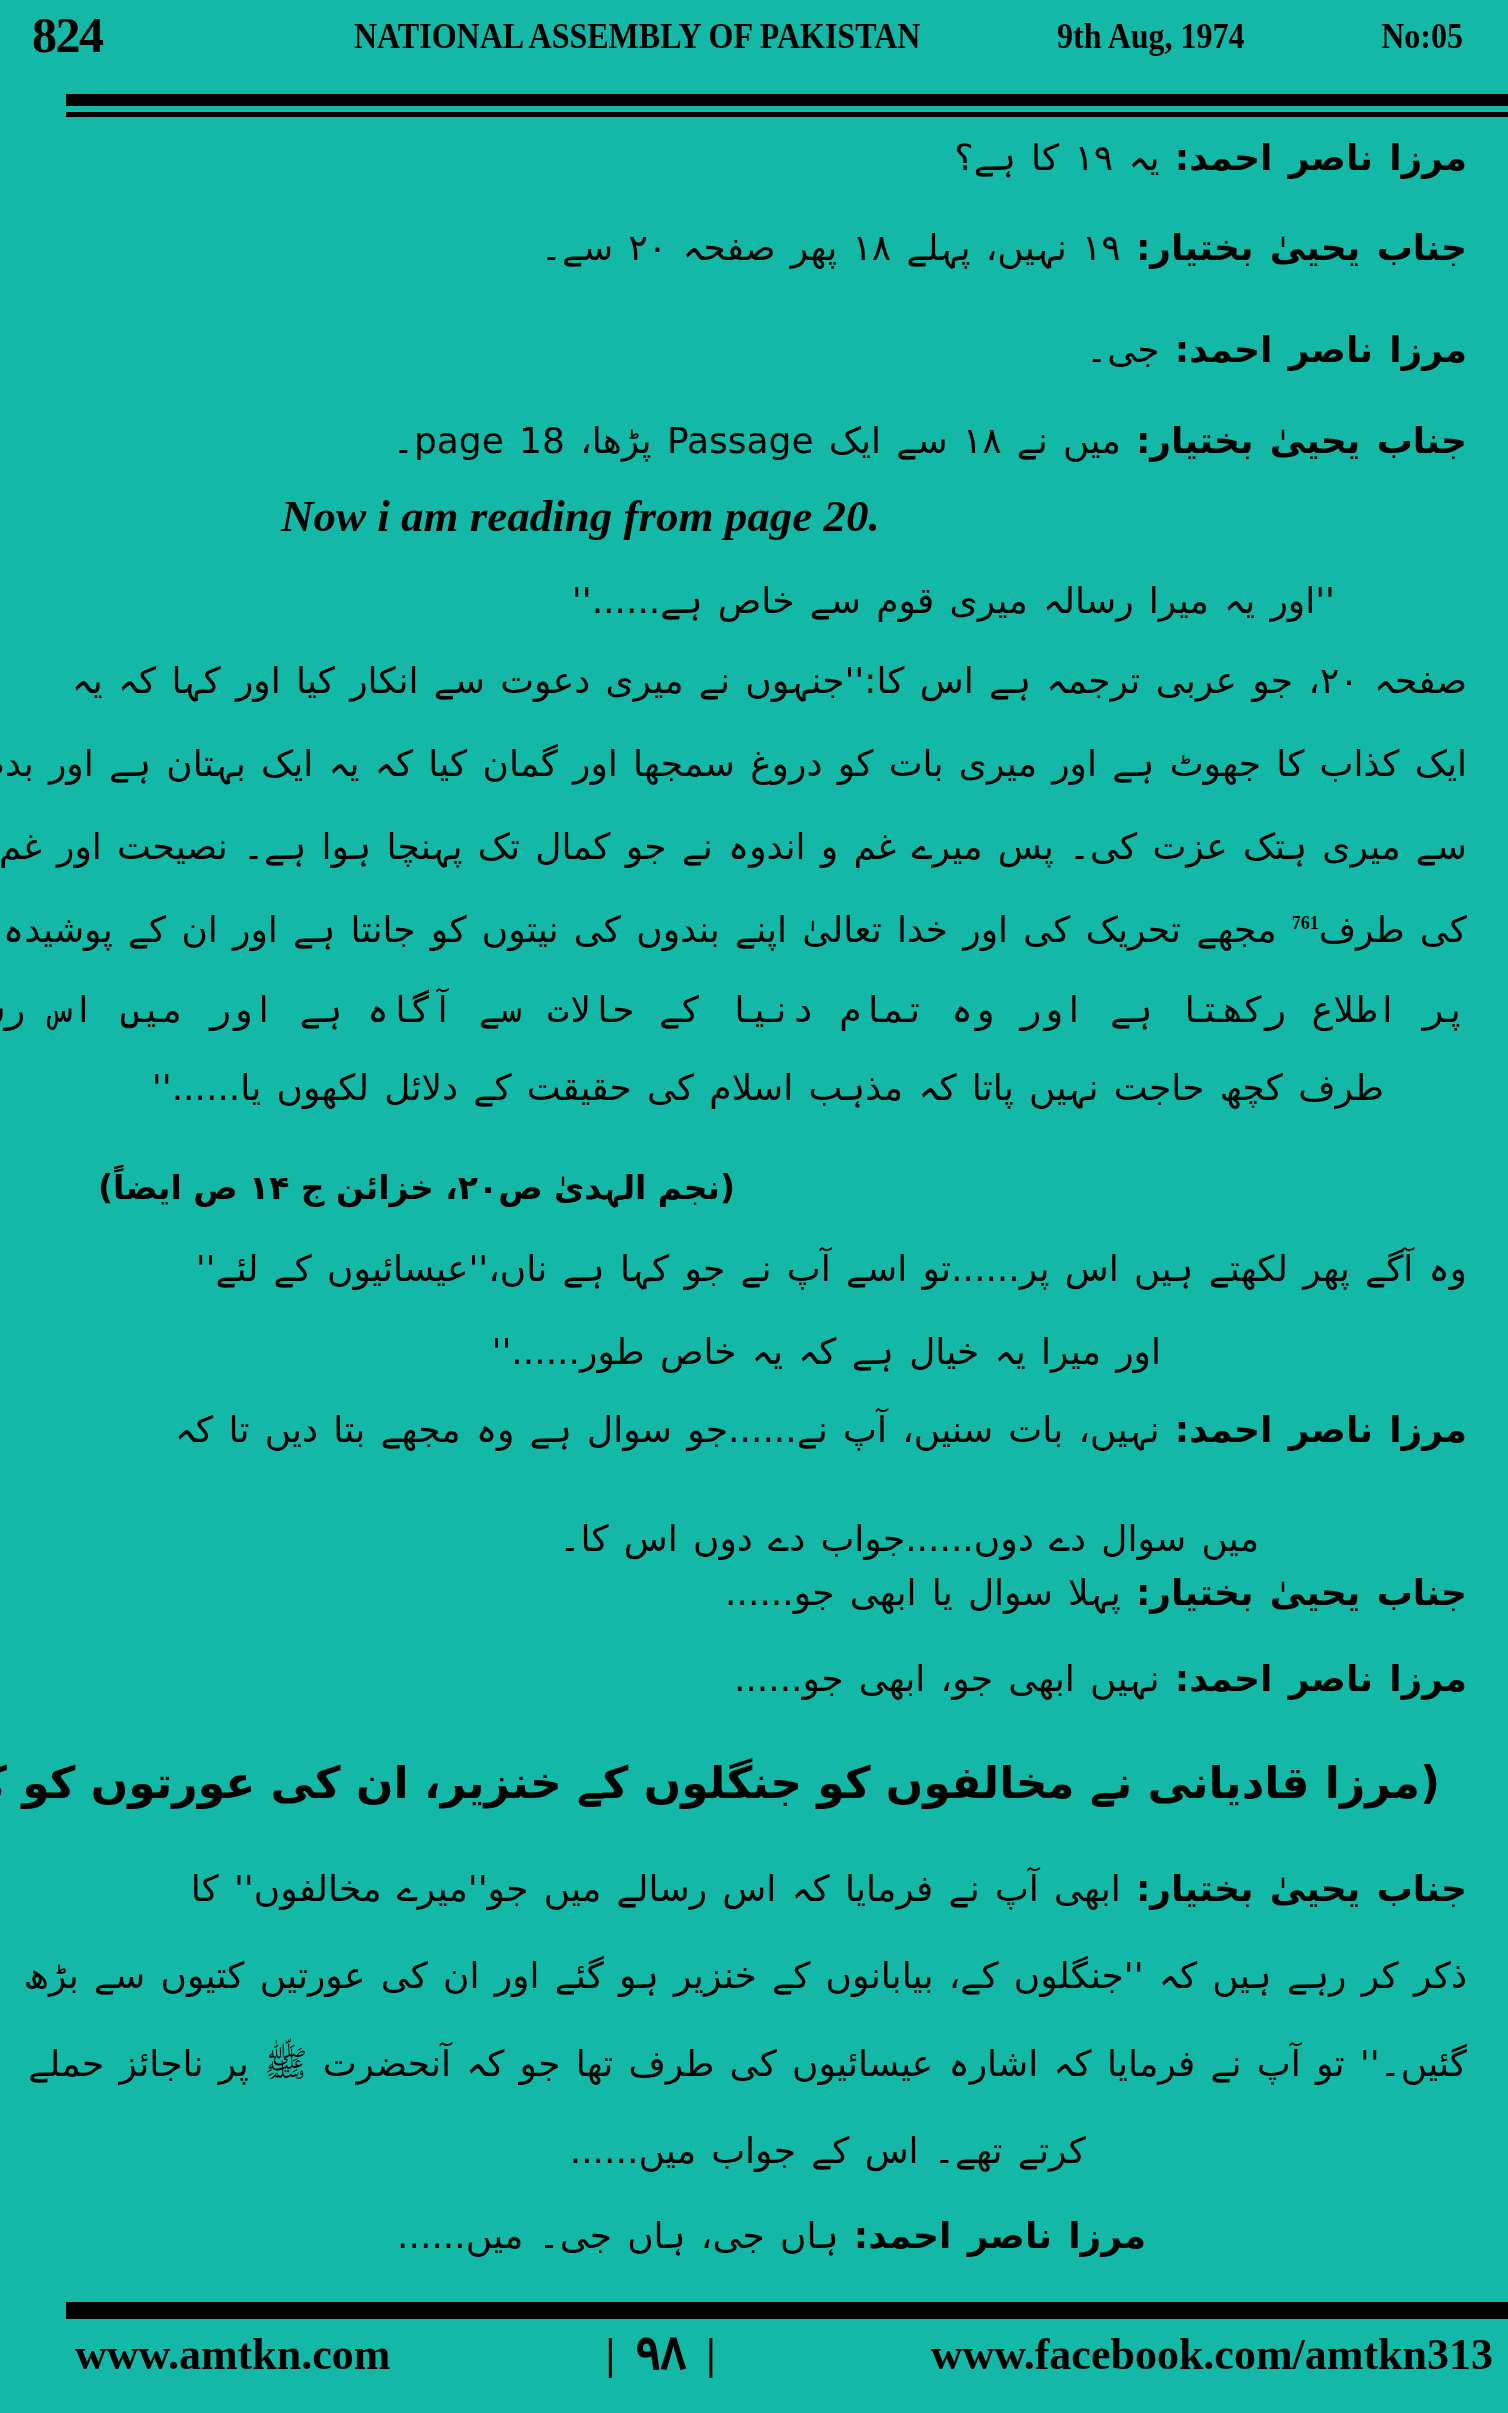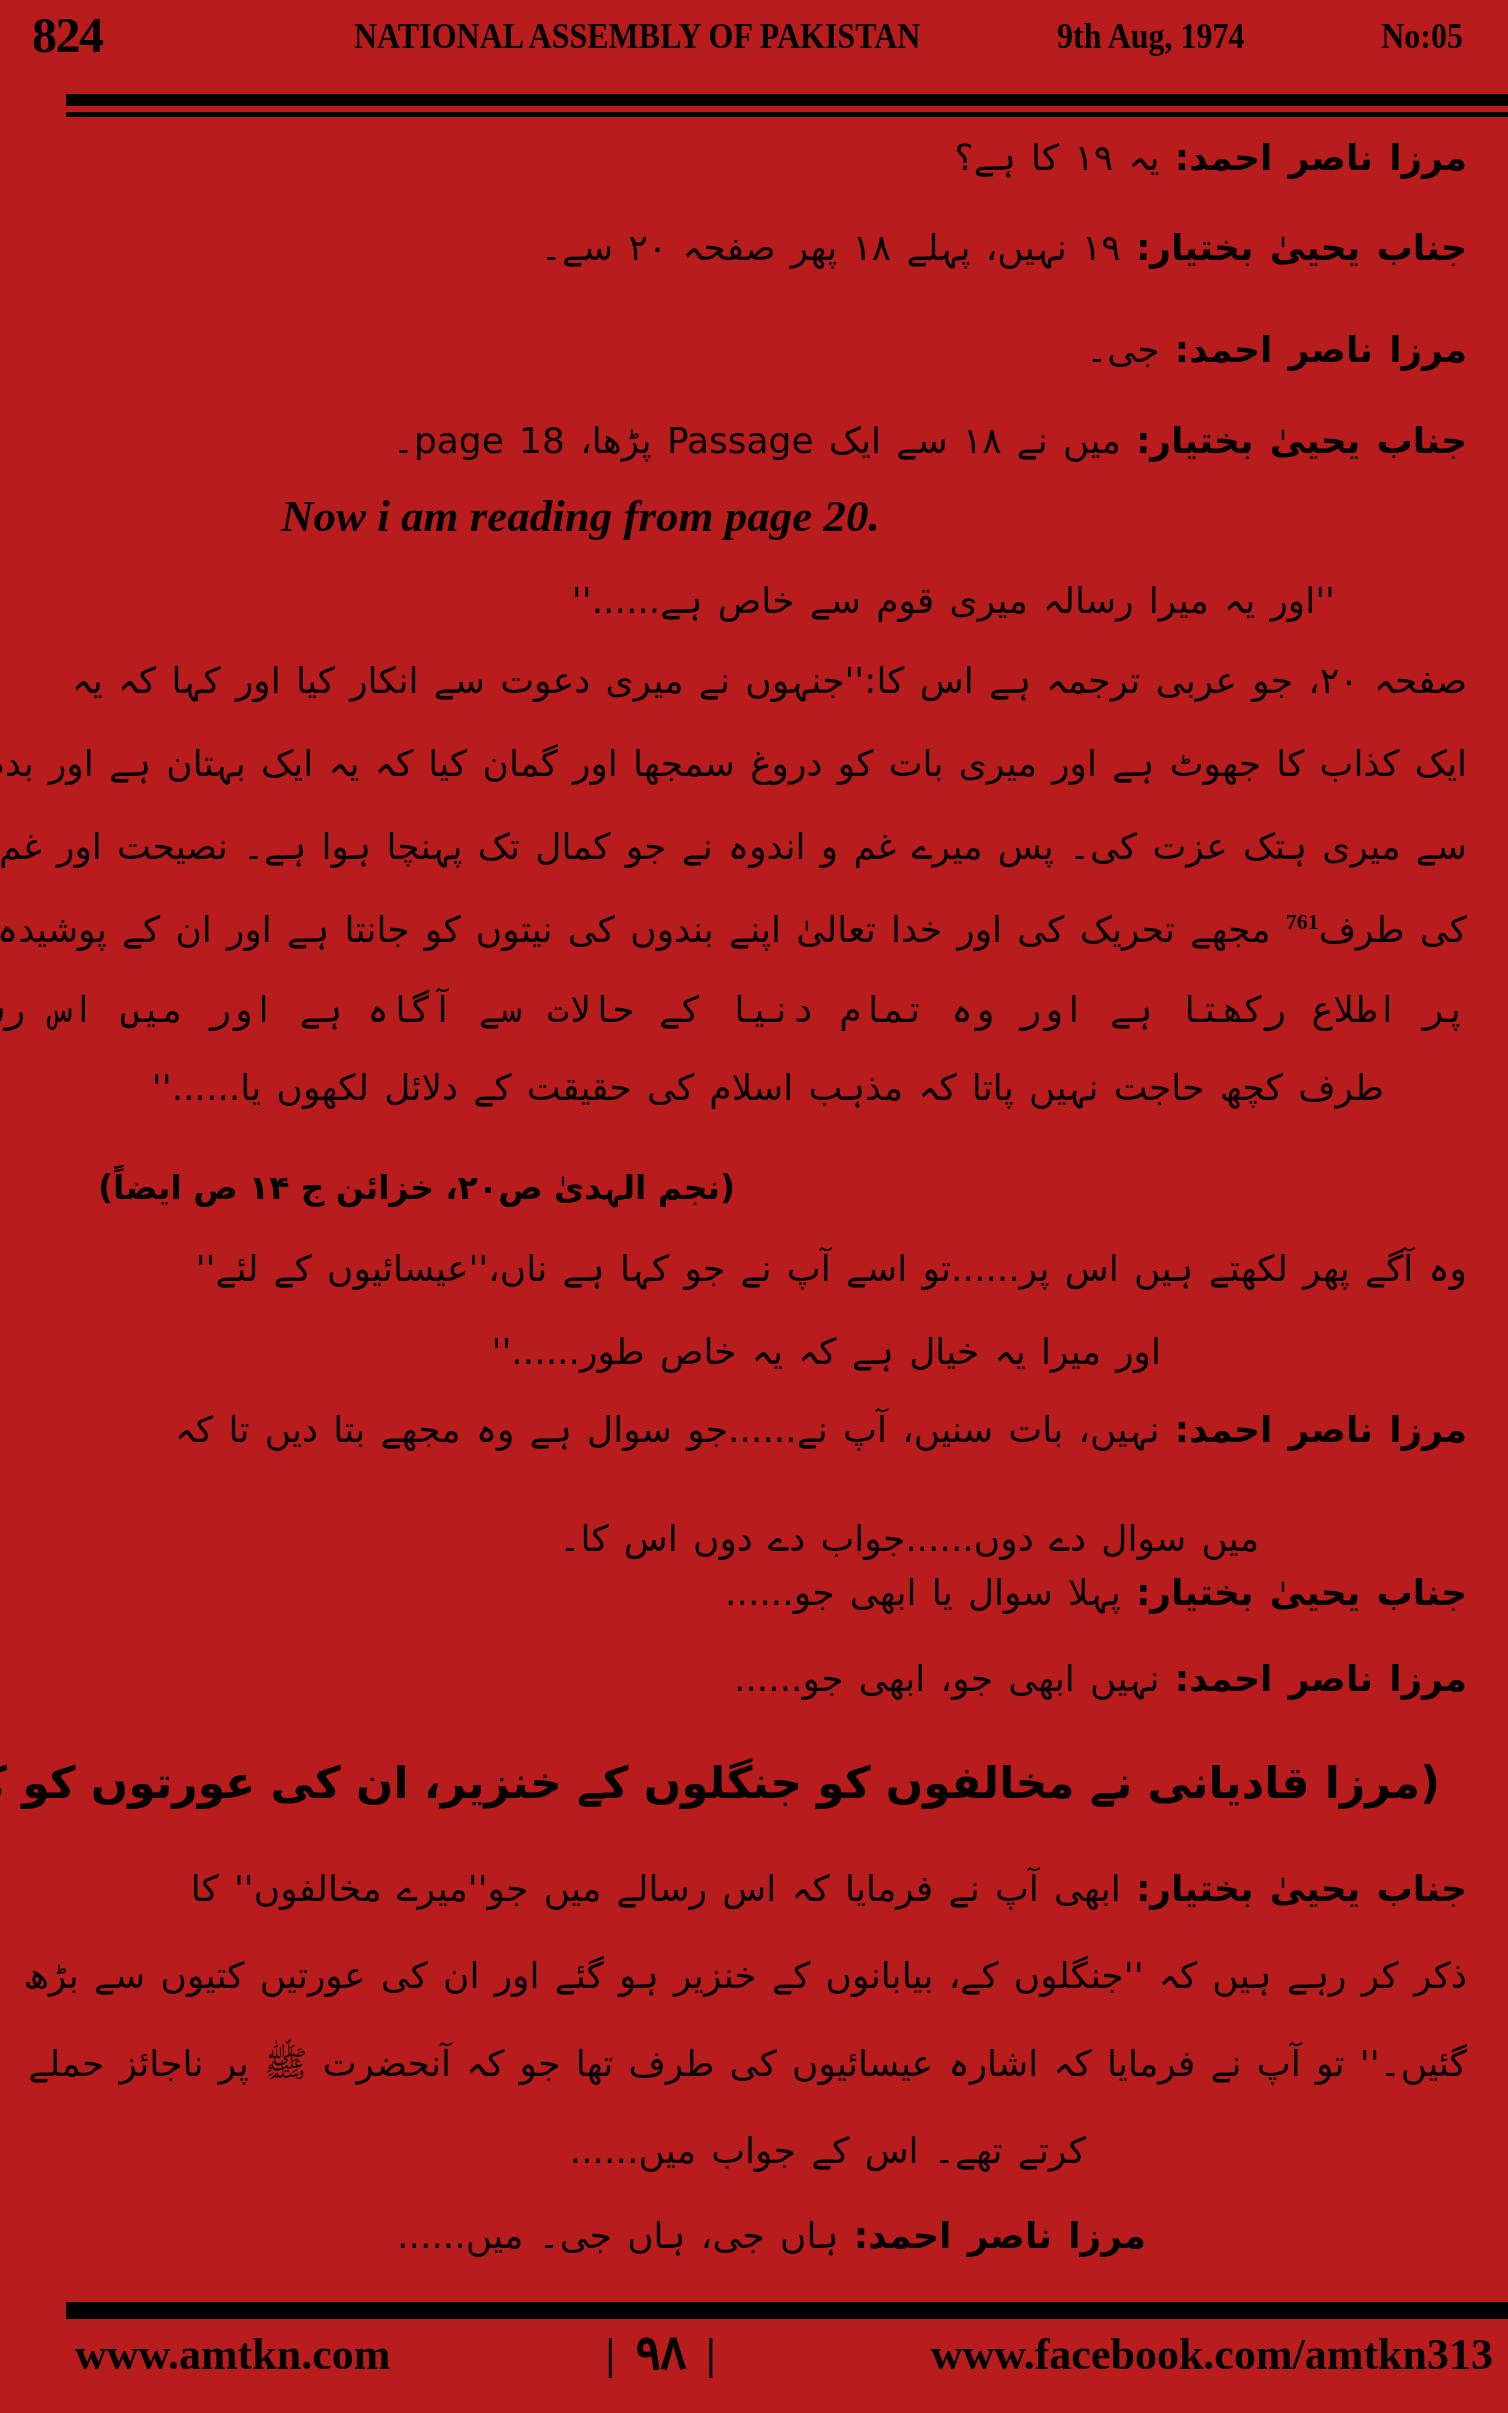"824" .page { background: #b91c1c -> #14b8a6 }
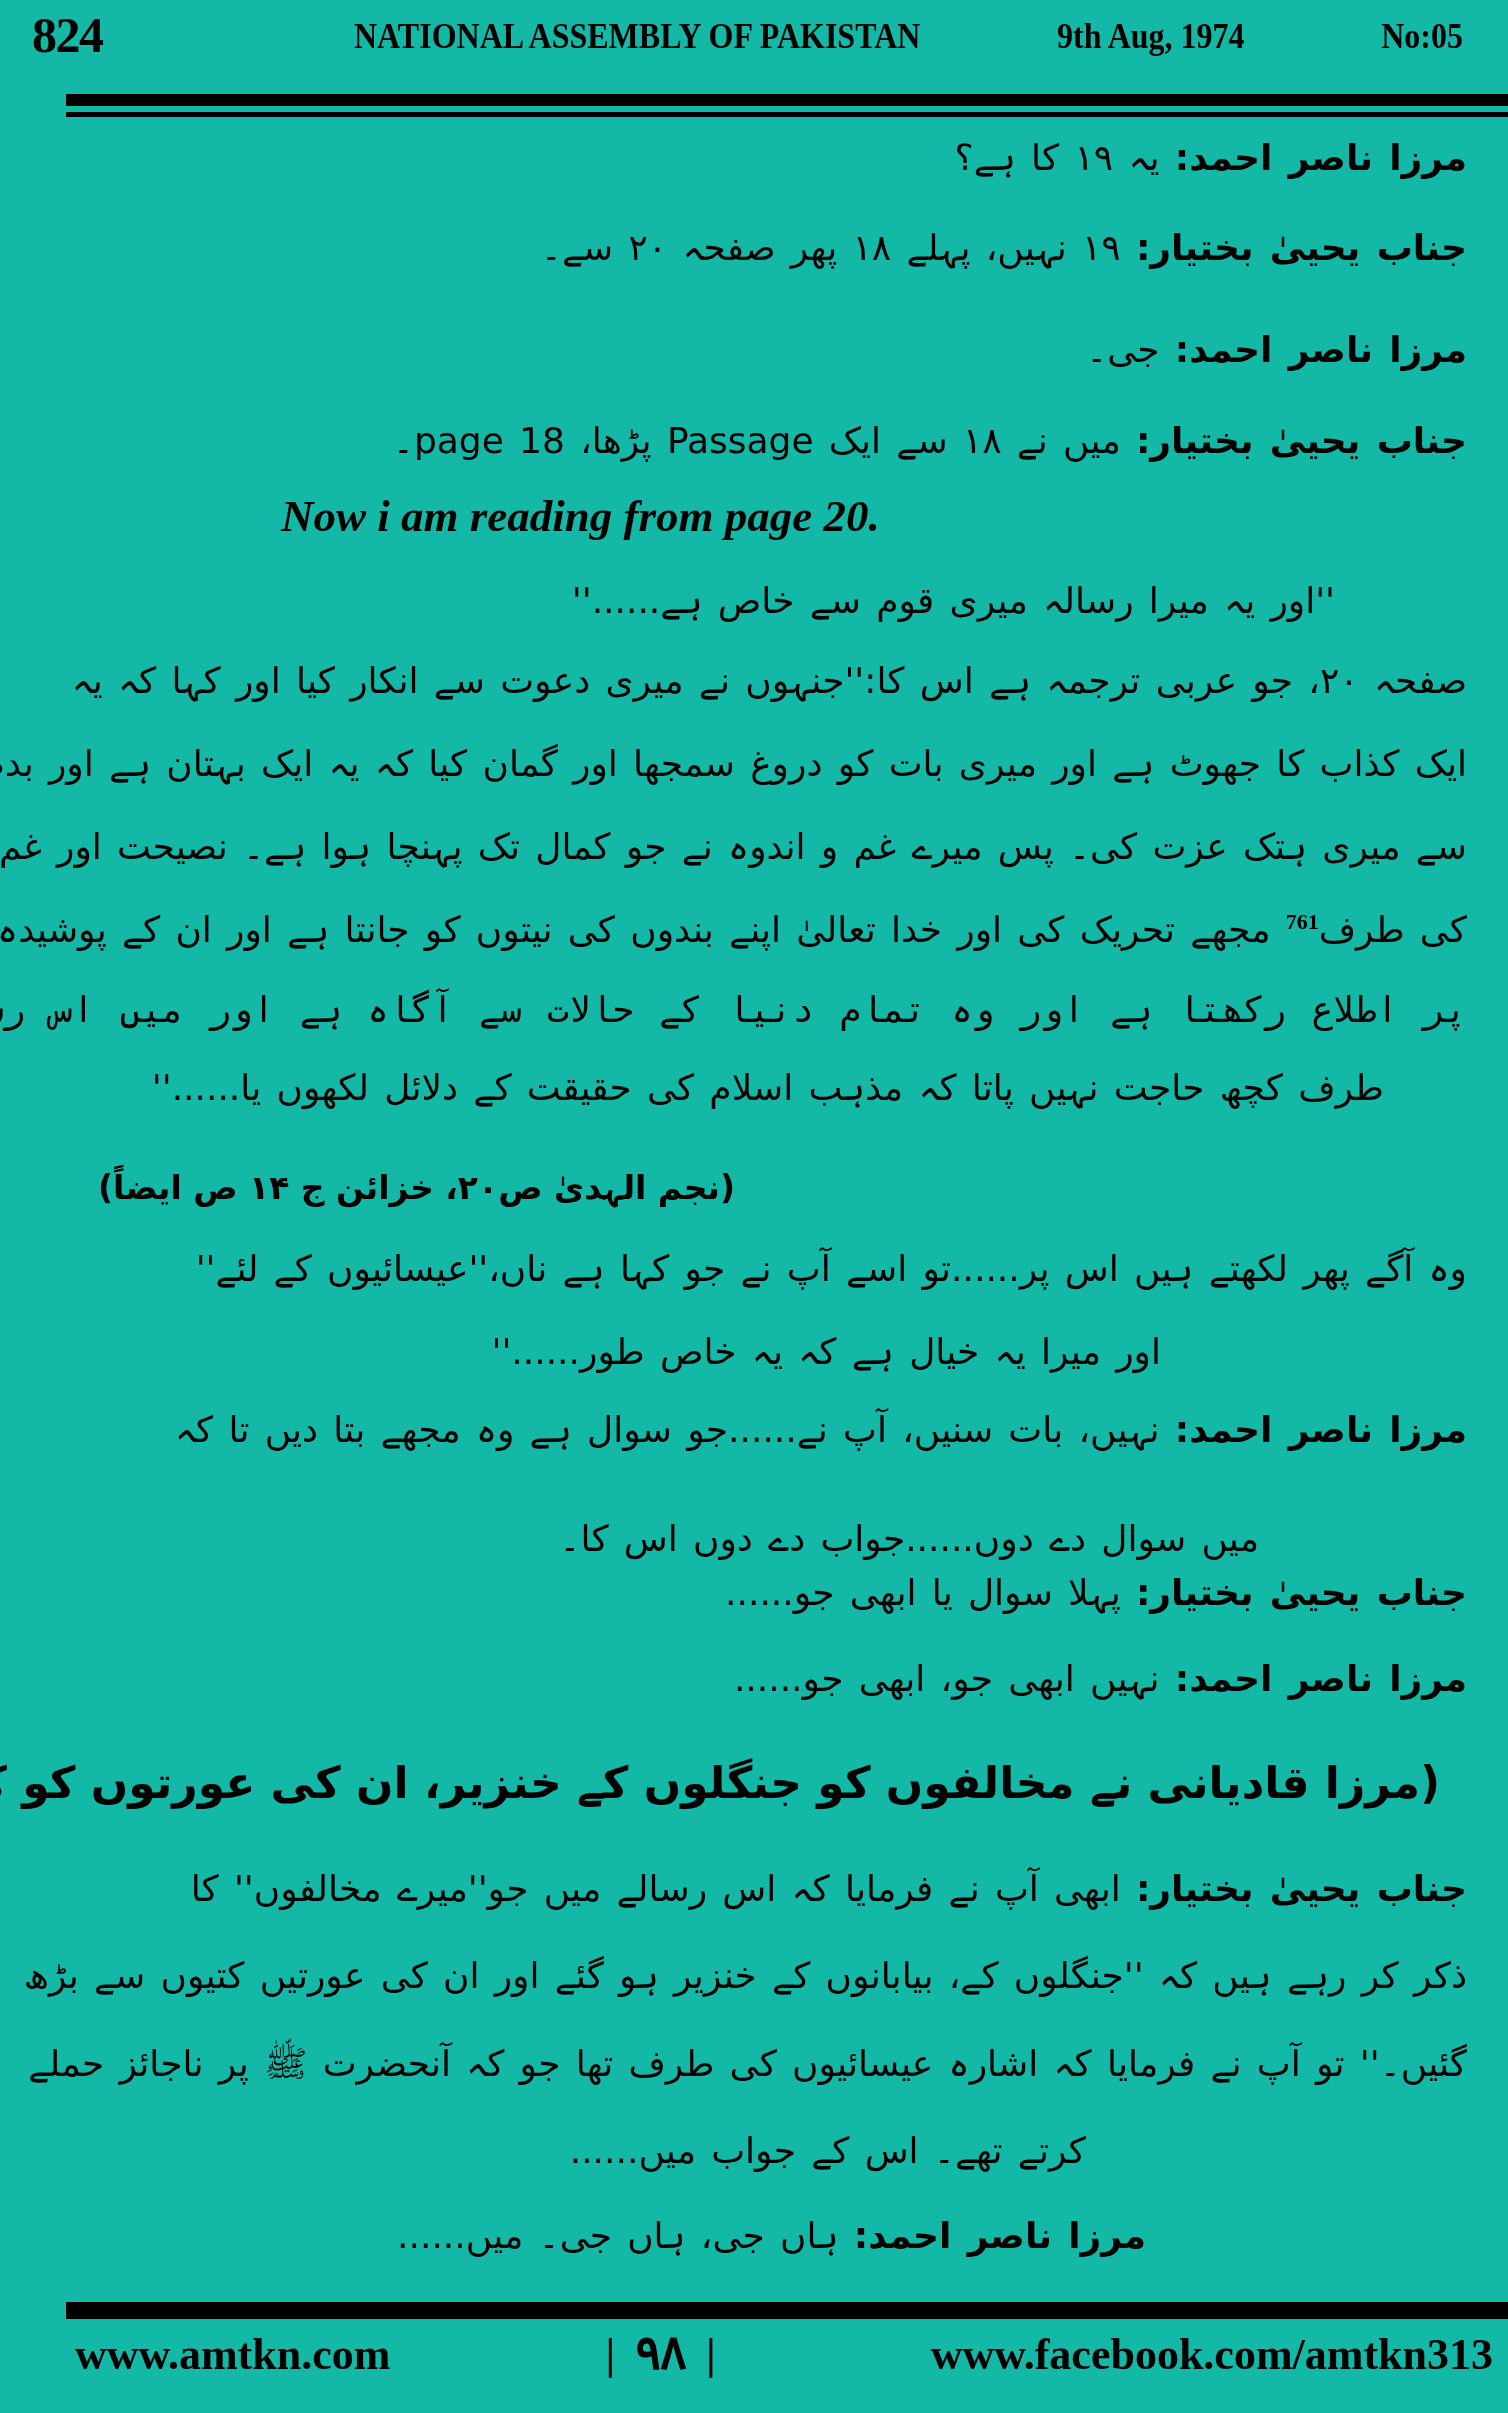"761" .fnote { font-size: 22px -> 18px }
